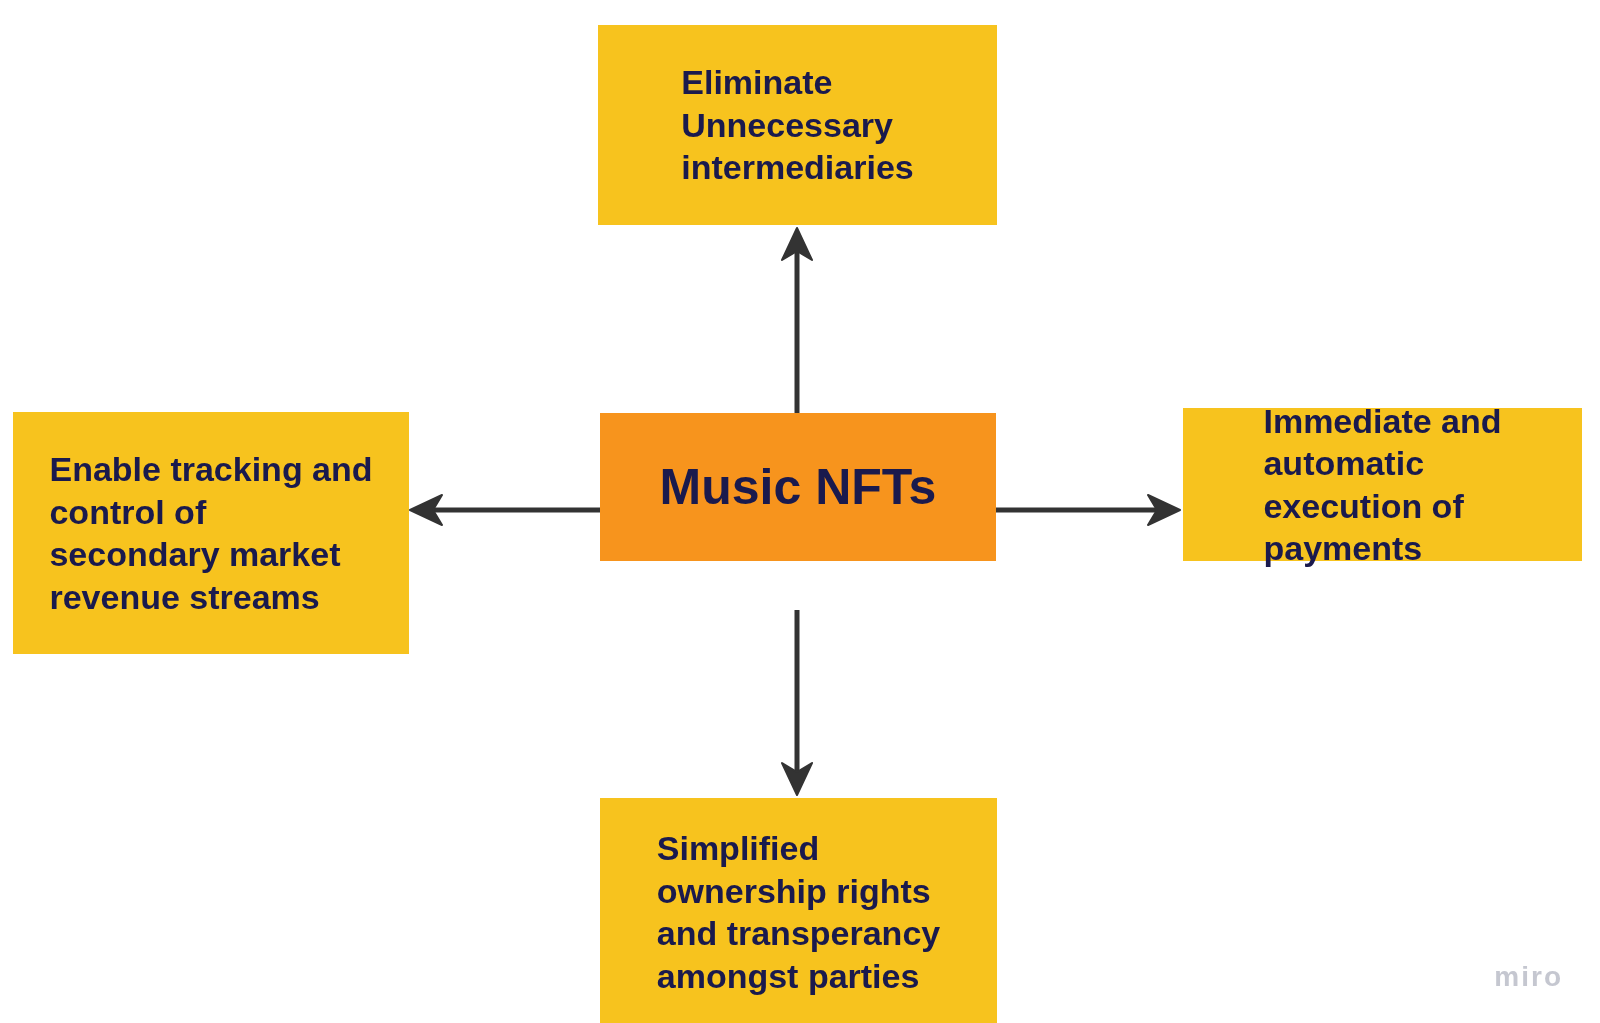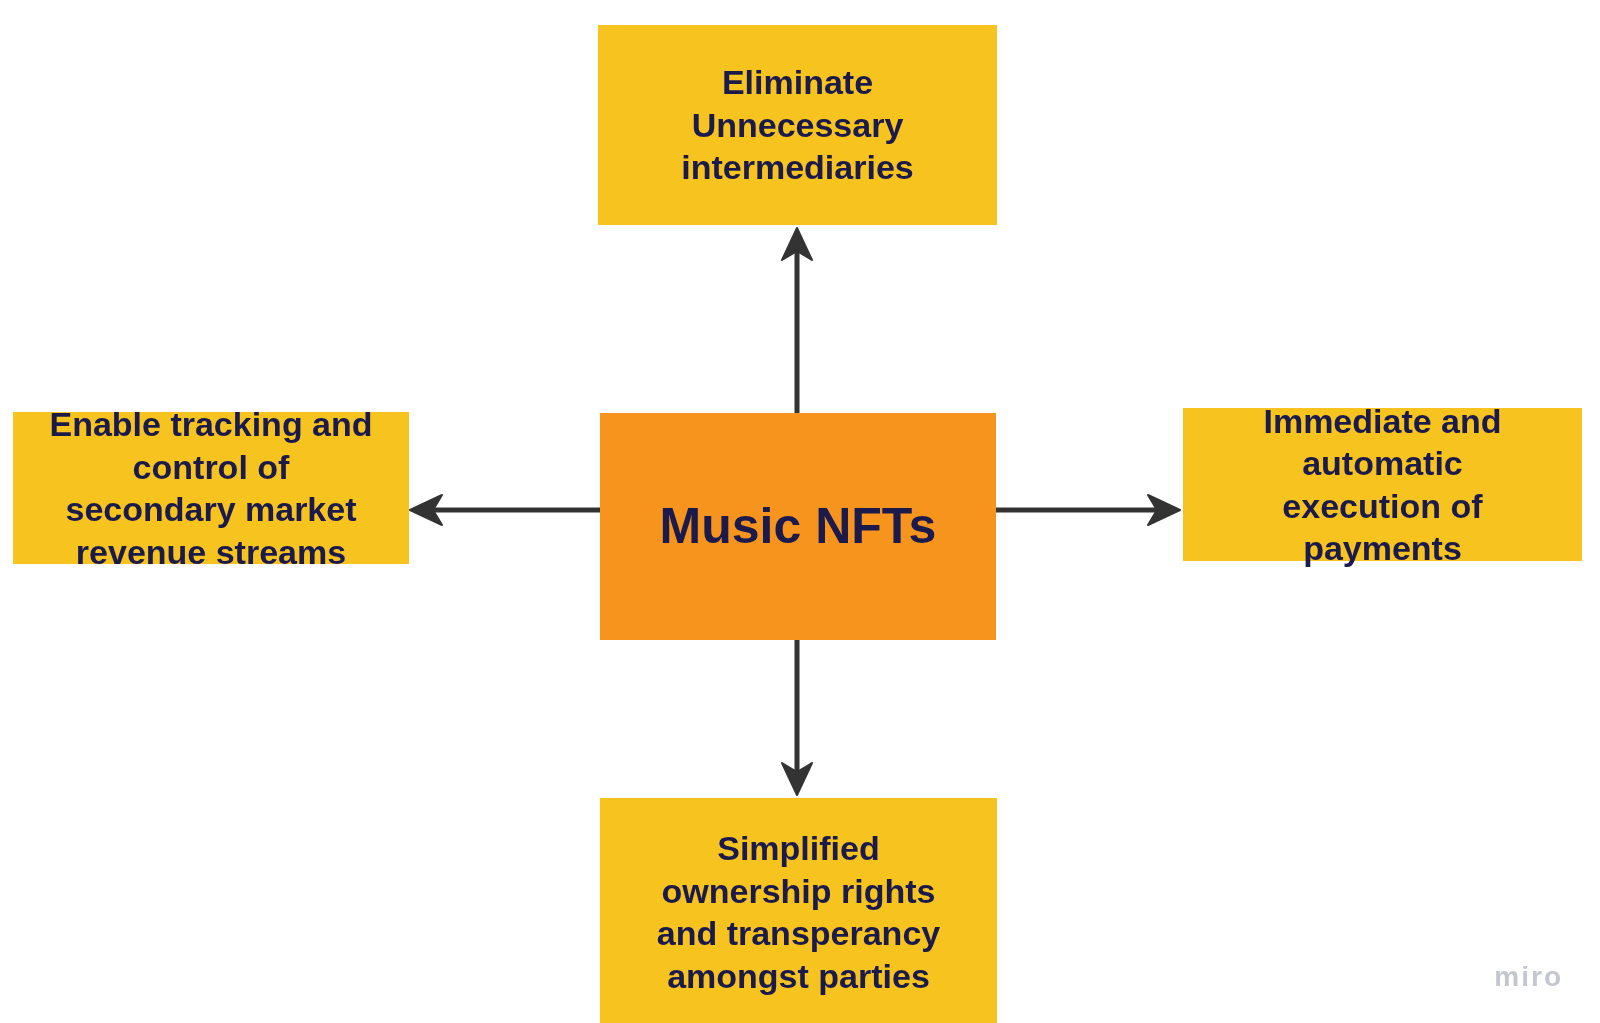"Eliminate" .node { text-align: center -> left }
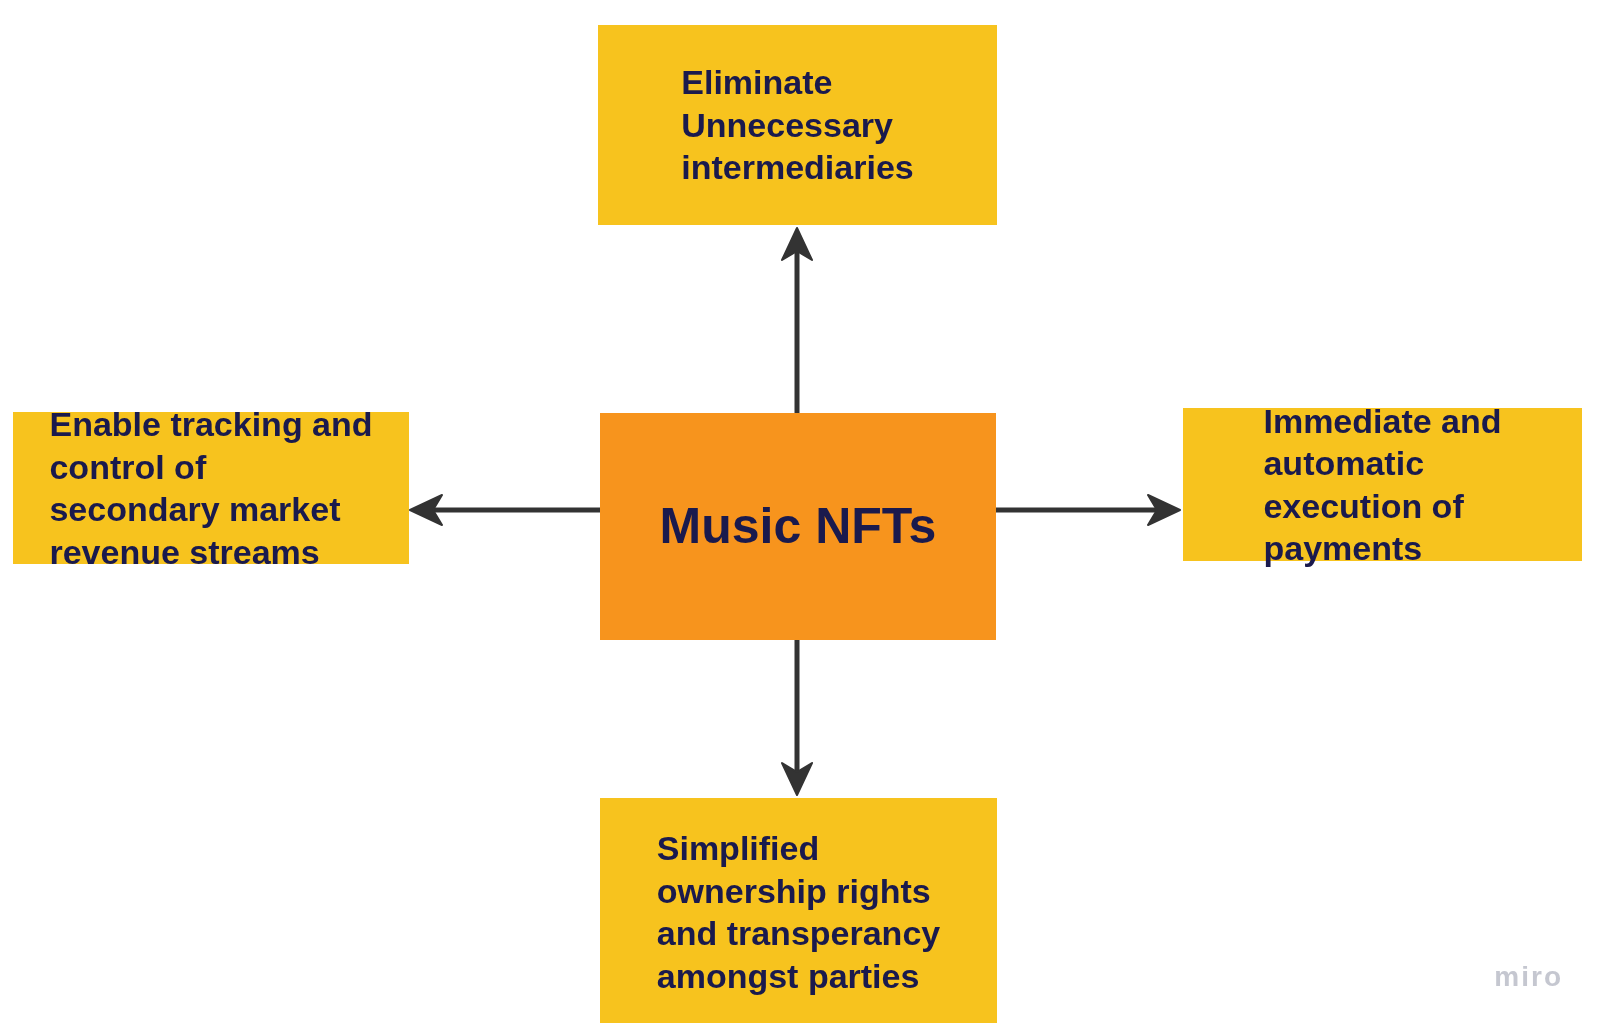"Enable tracking and" .node--left { height: 152px -> 242px }
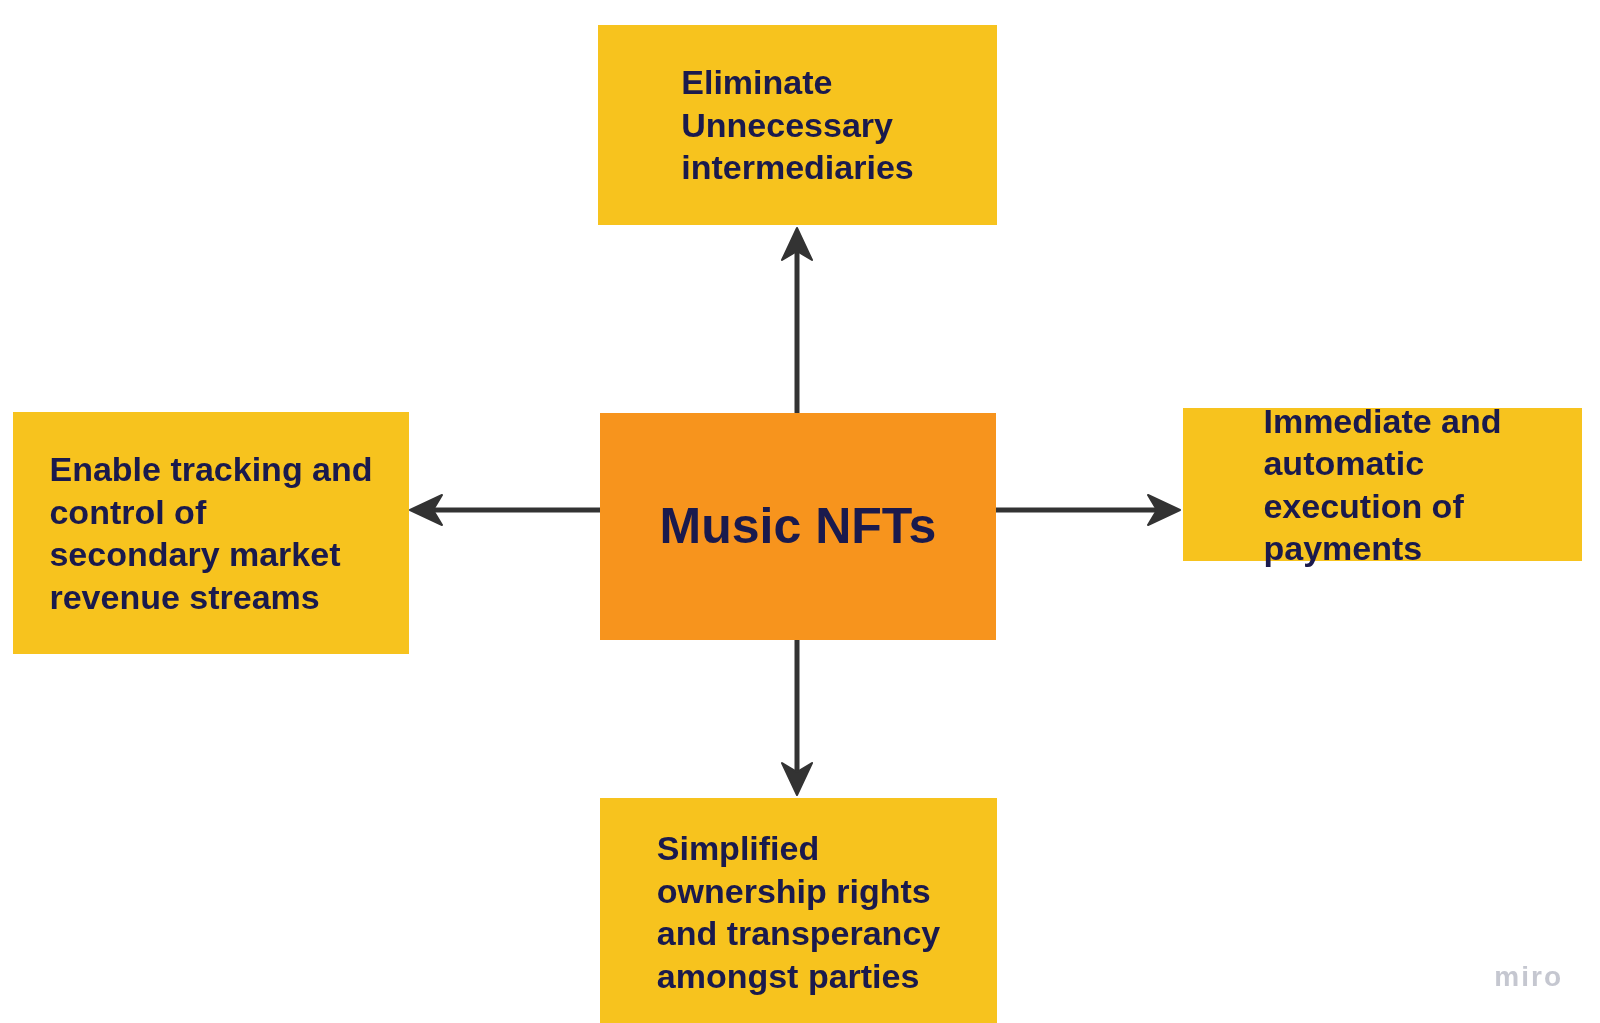"Music NFTs" .node--center { height: 227px -> 148px }
